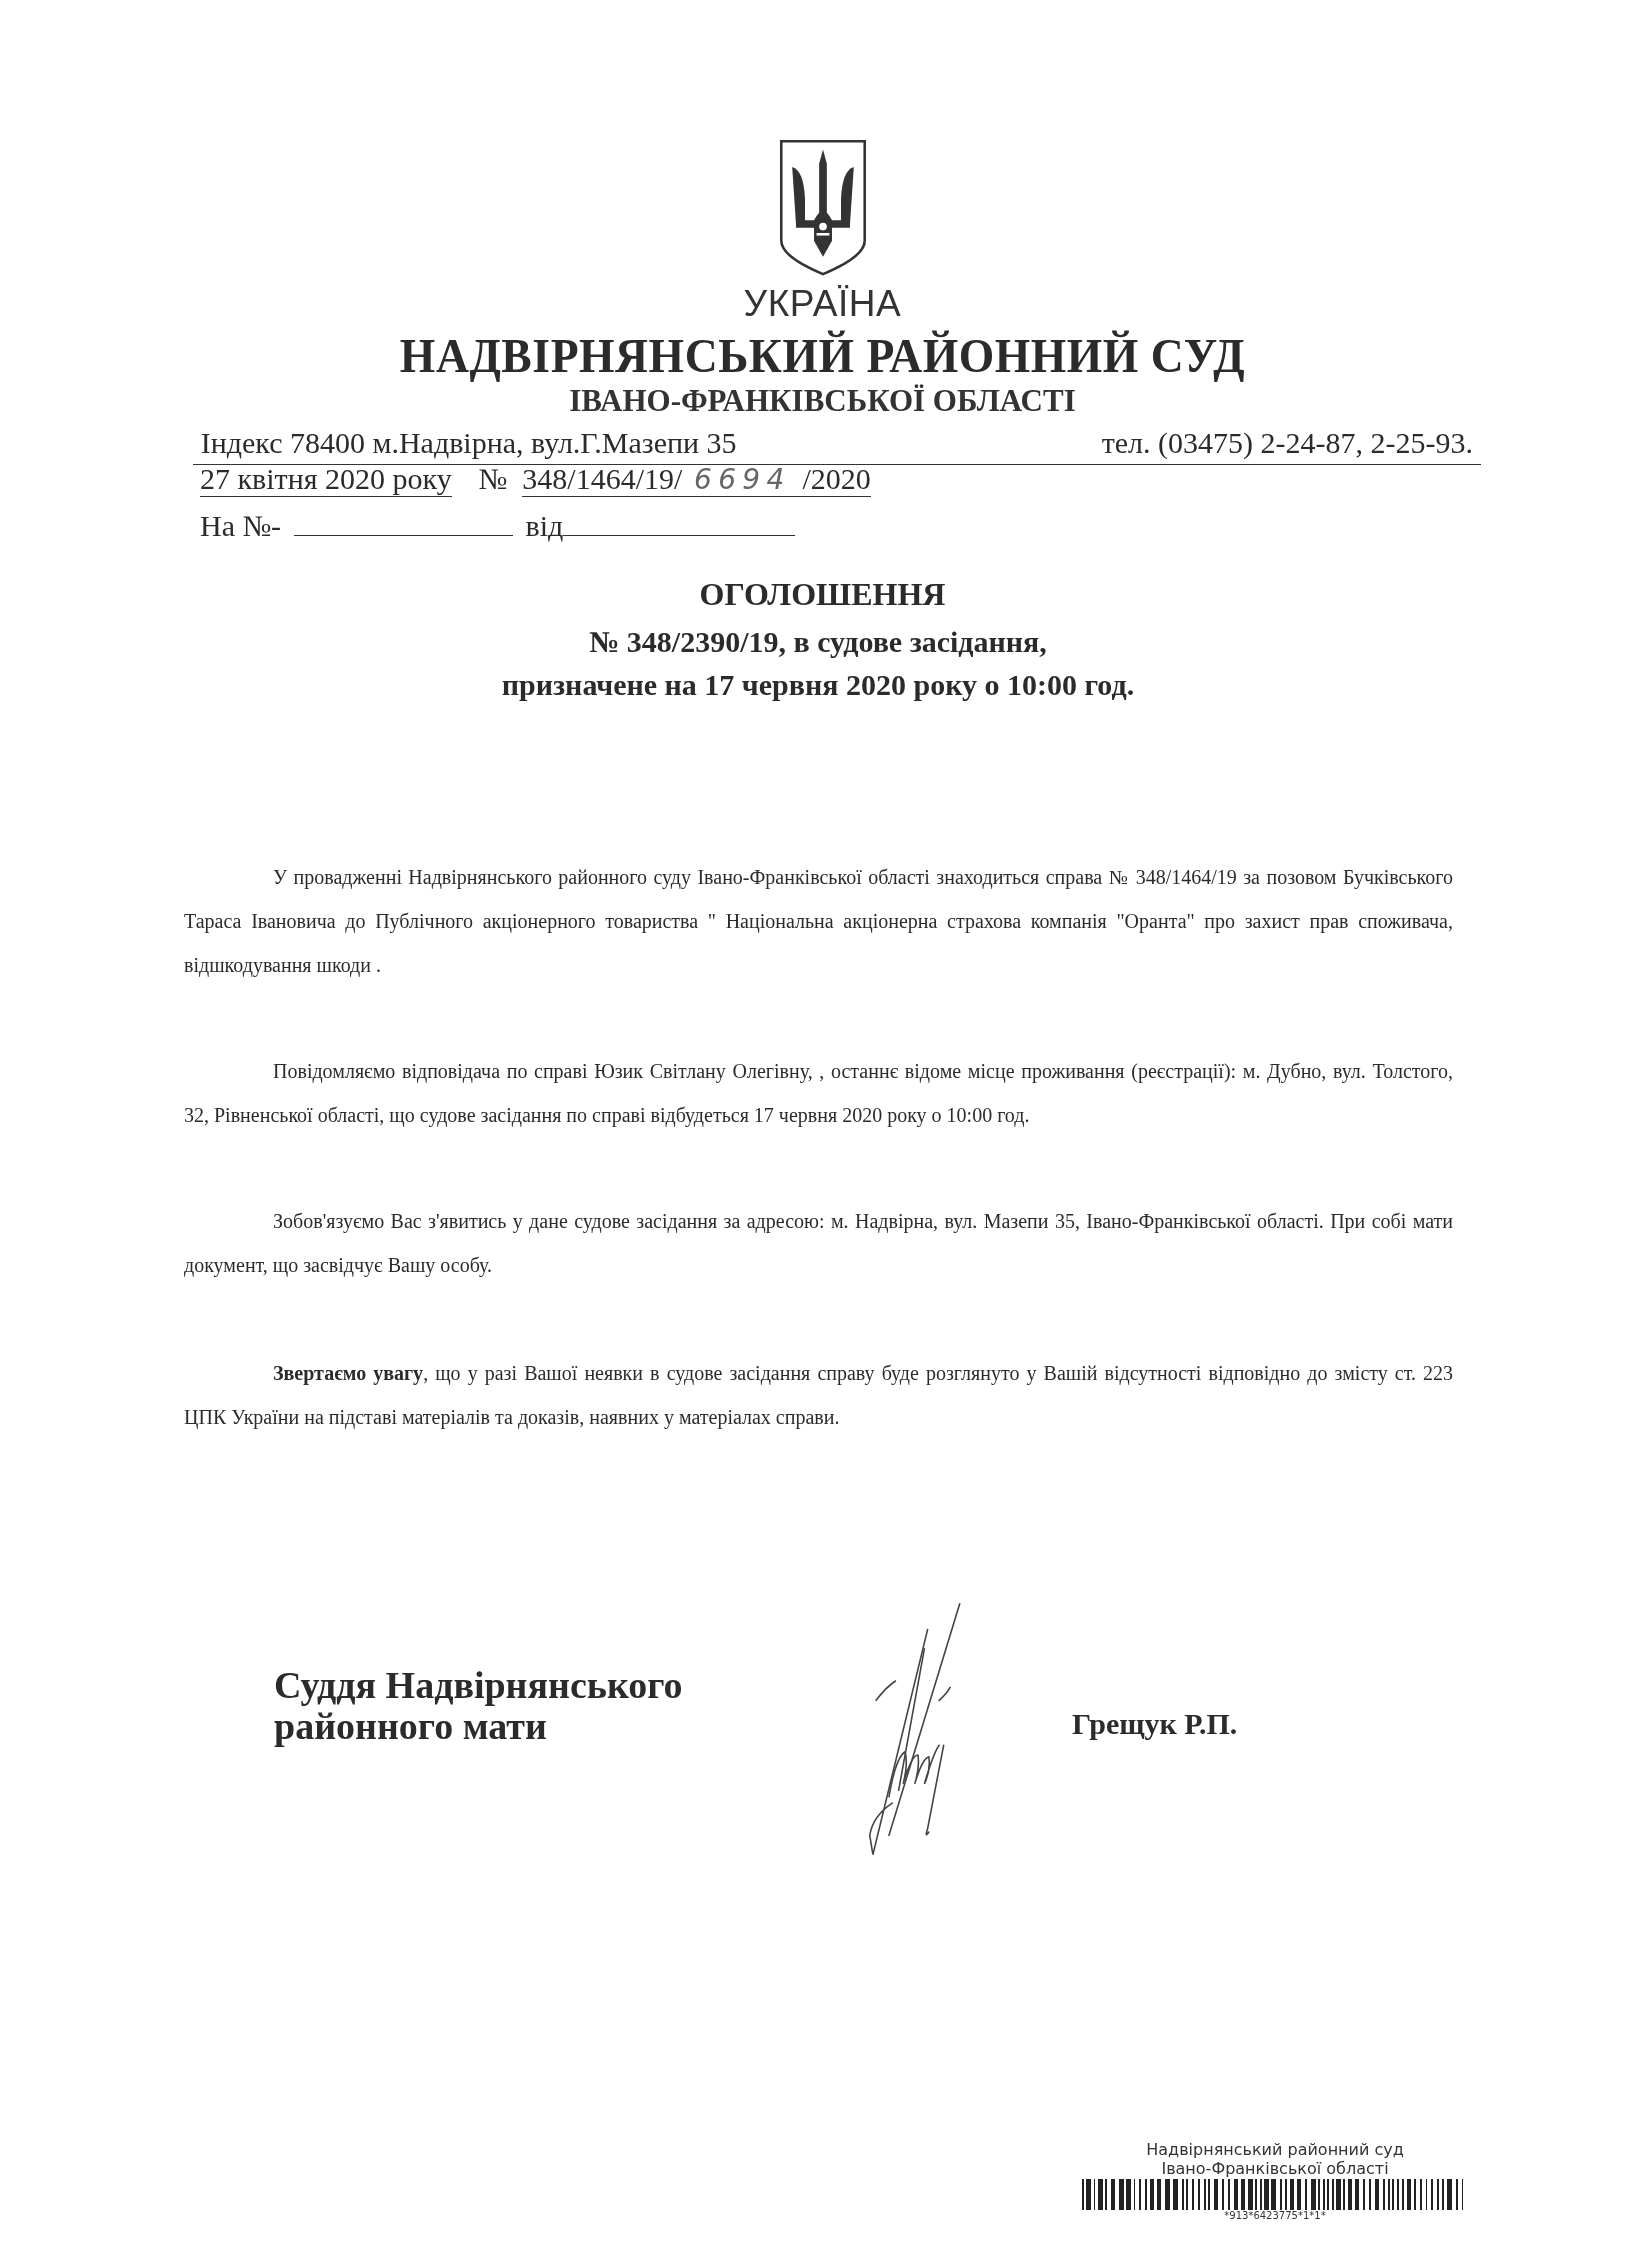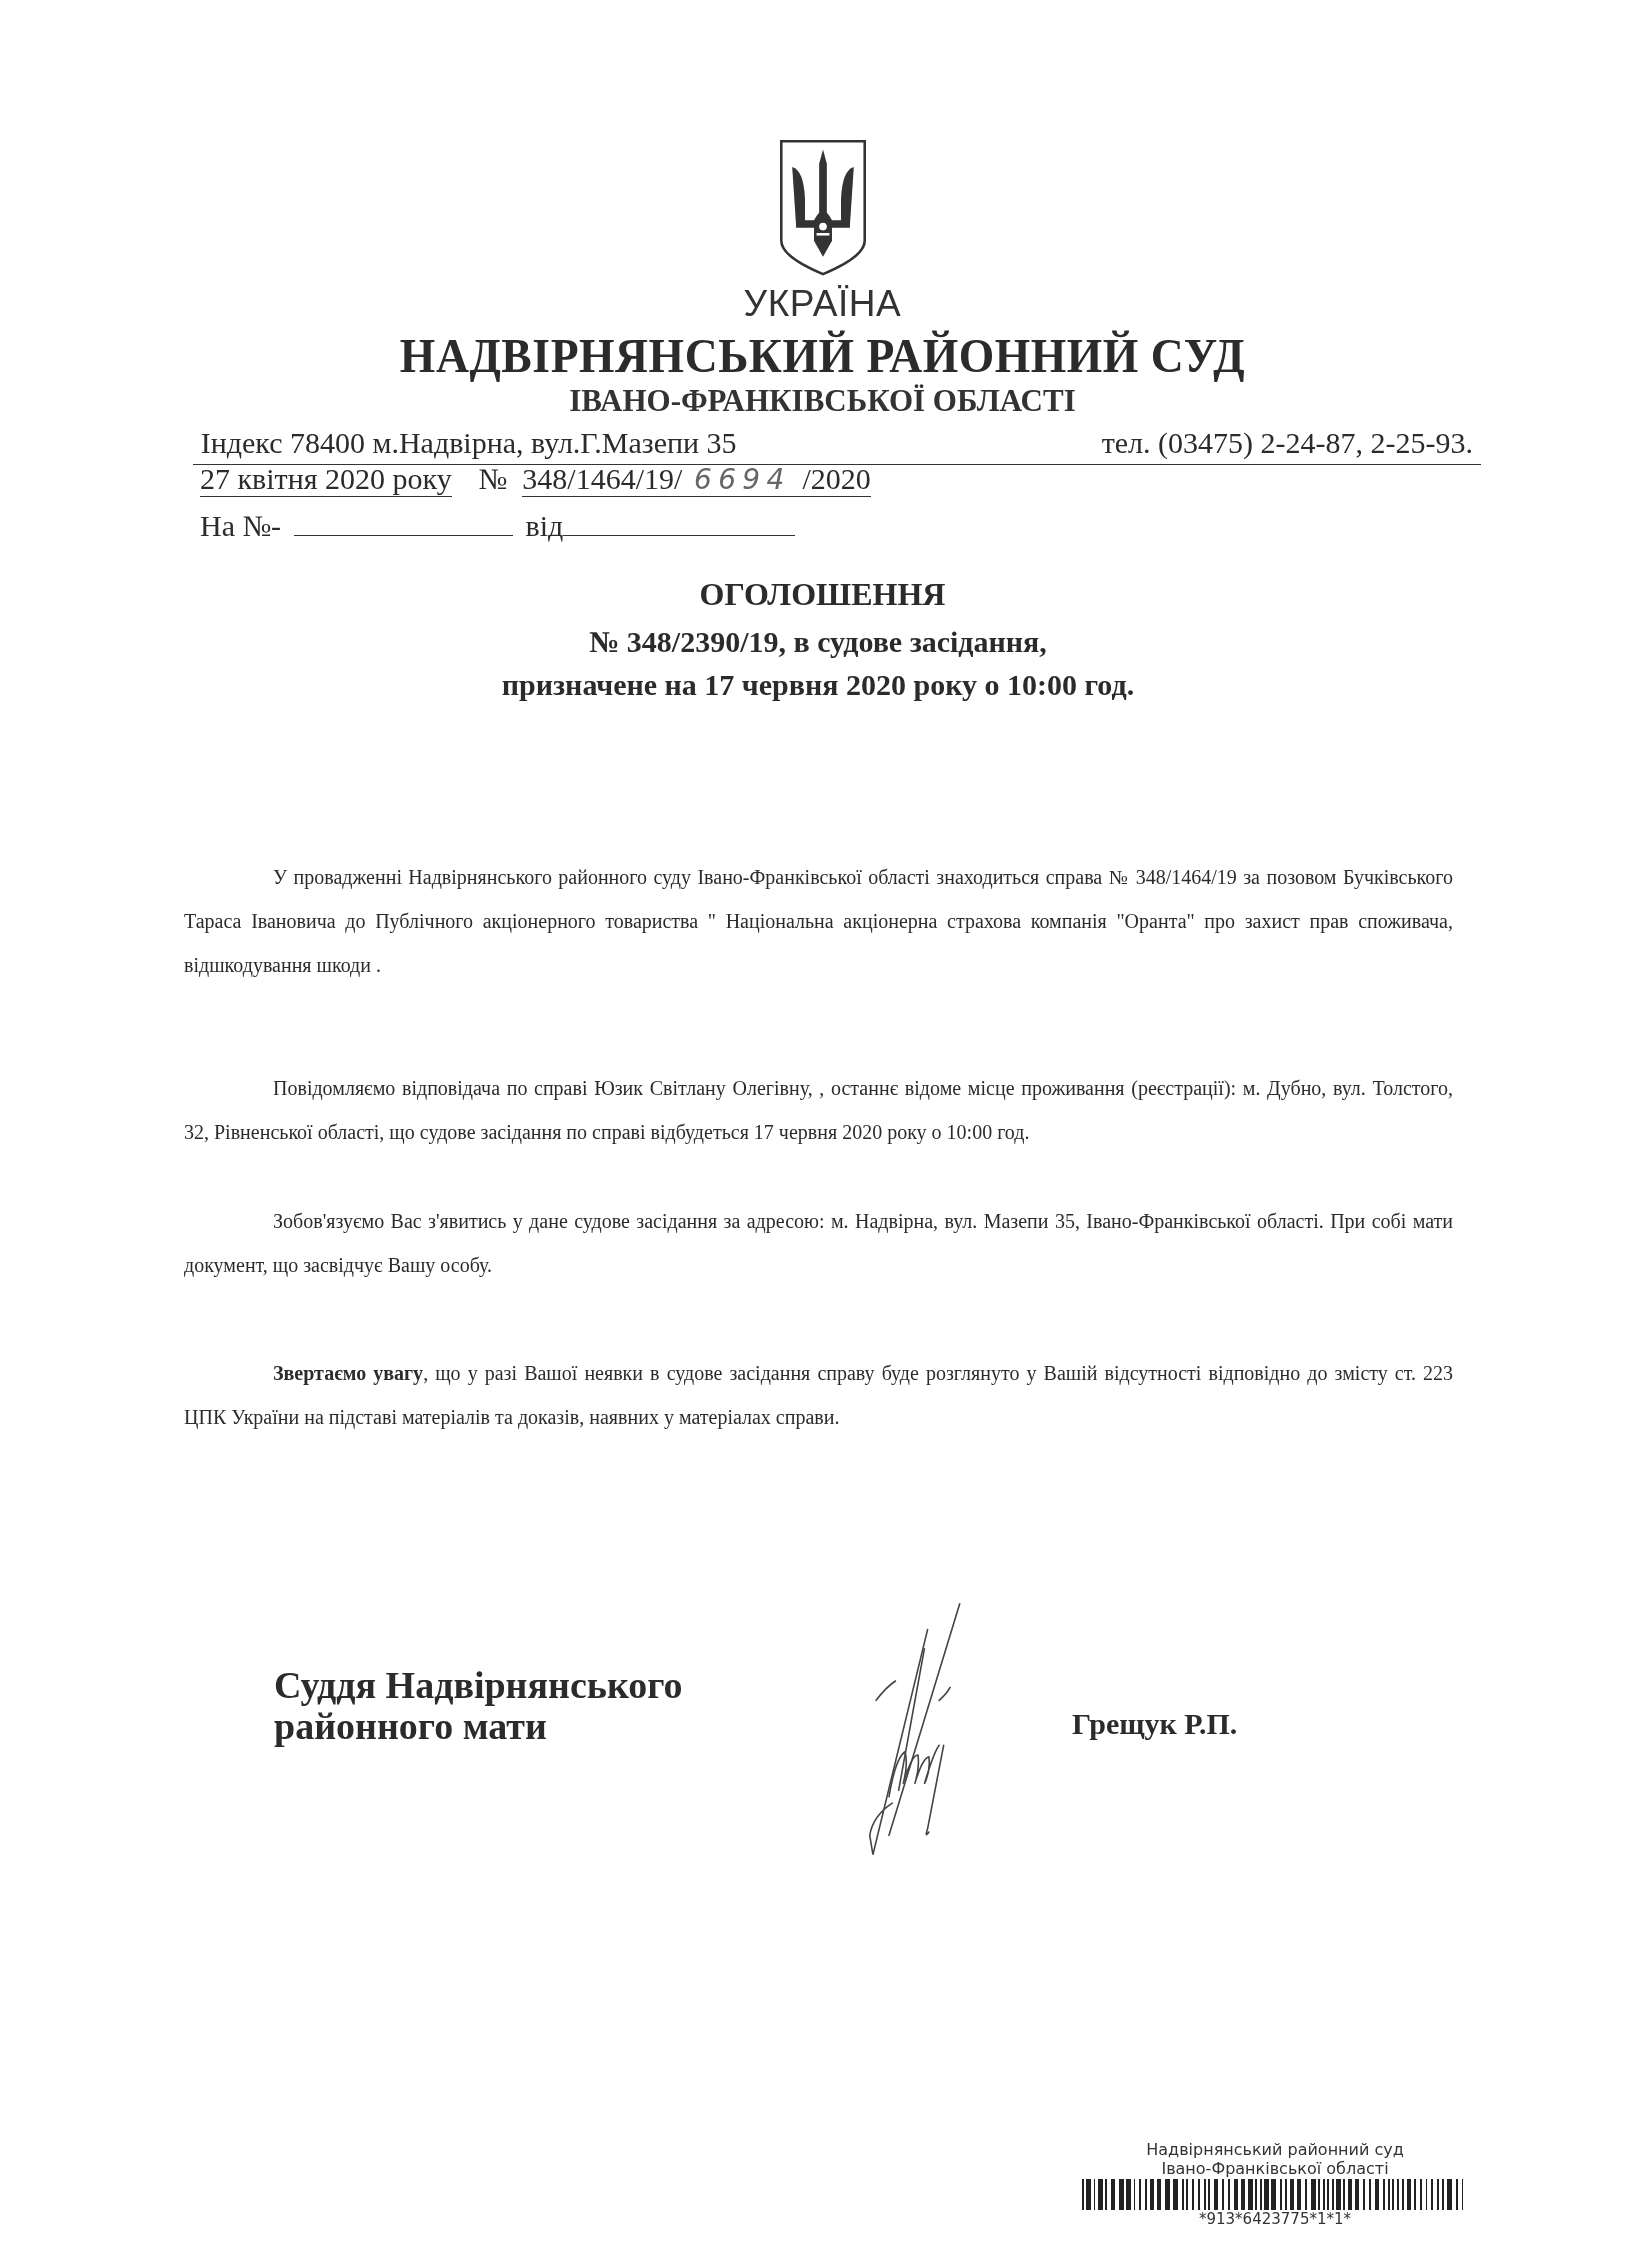"Повідомляємо відповідача по справі Юзик" .p2 { margin-top: 17px -> none }
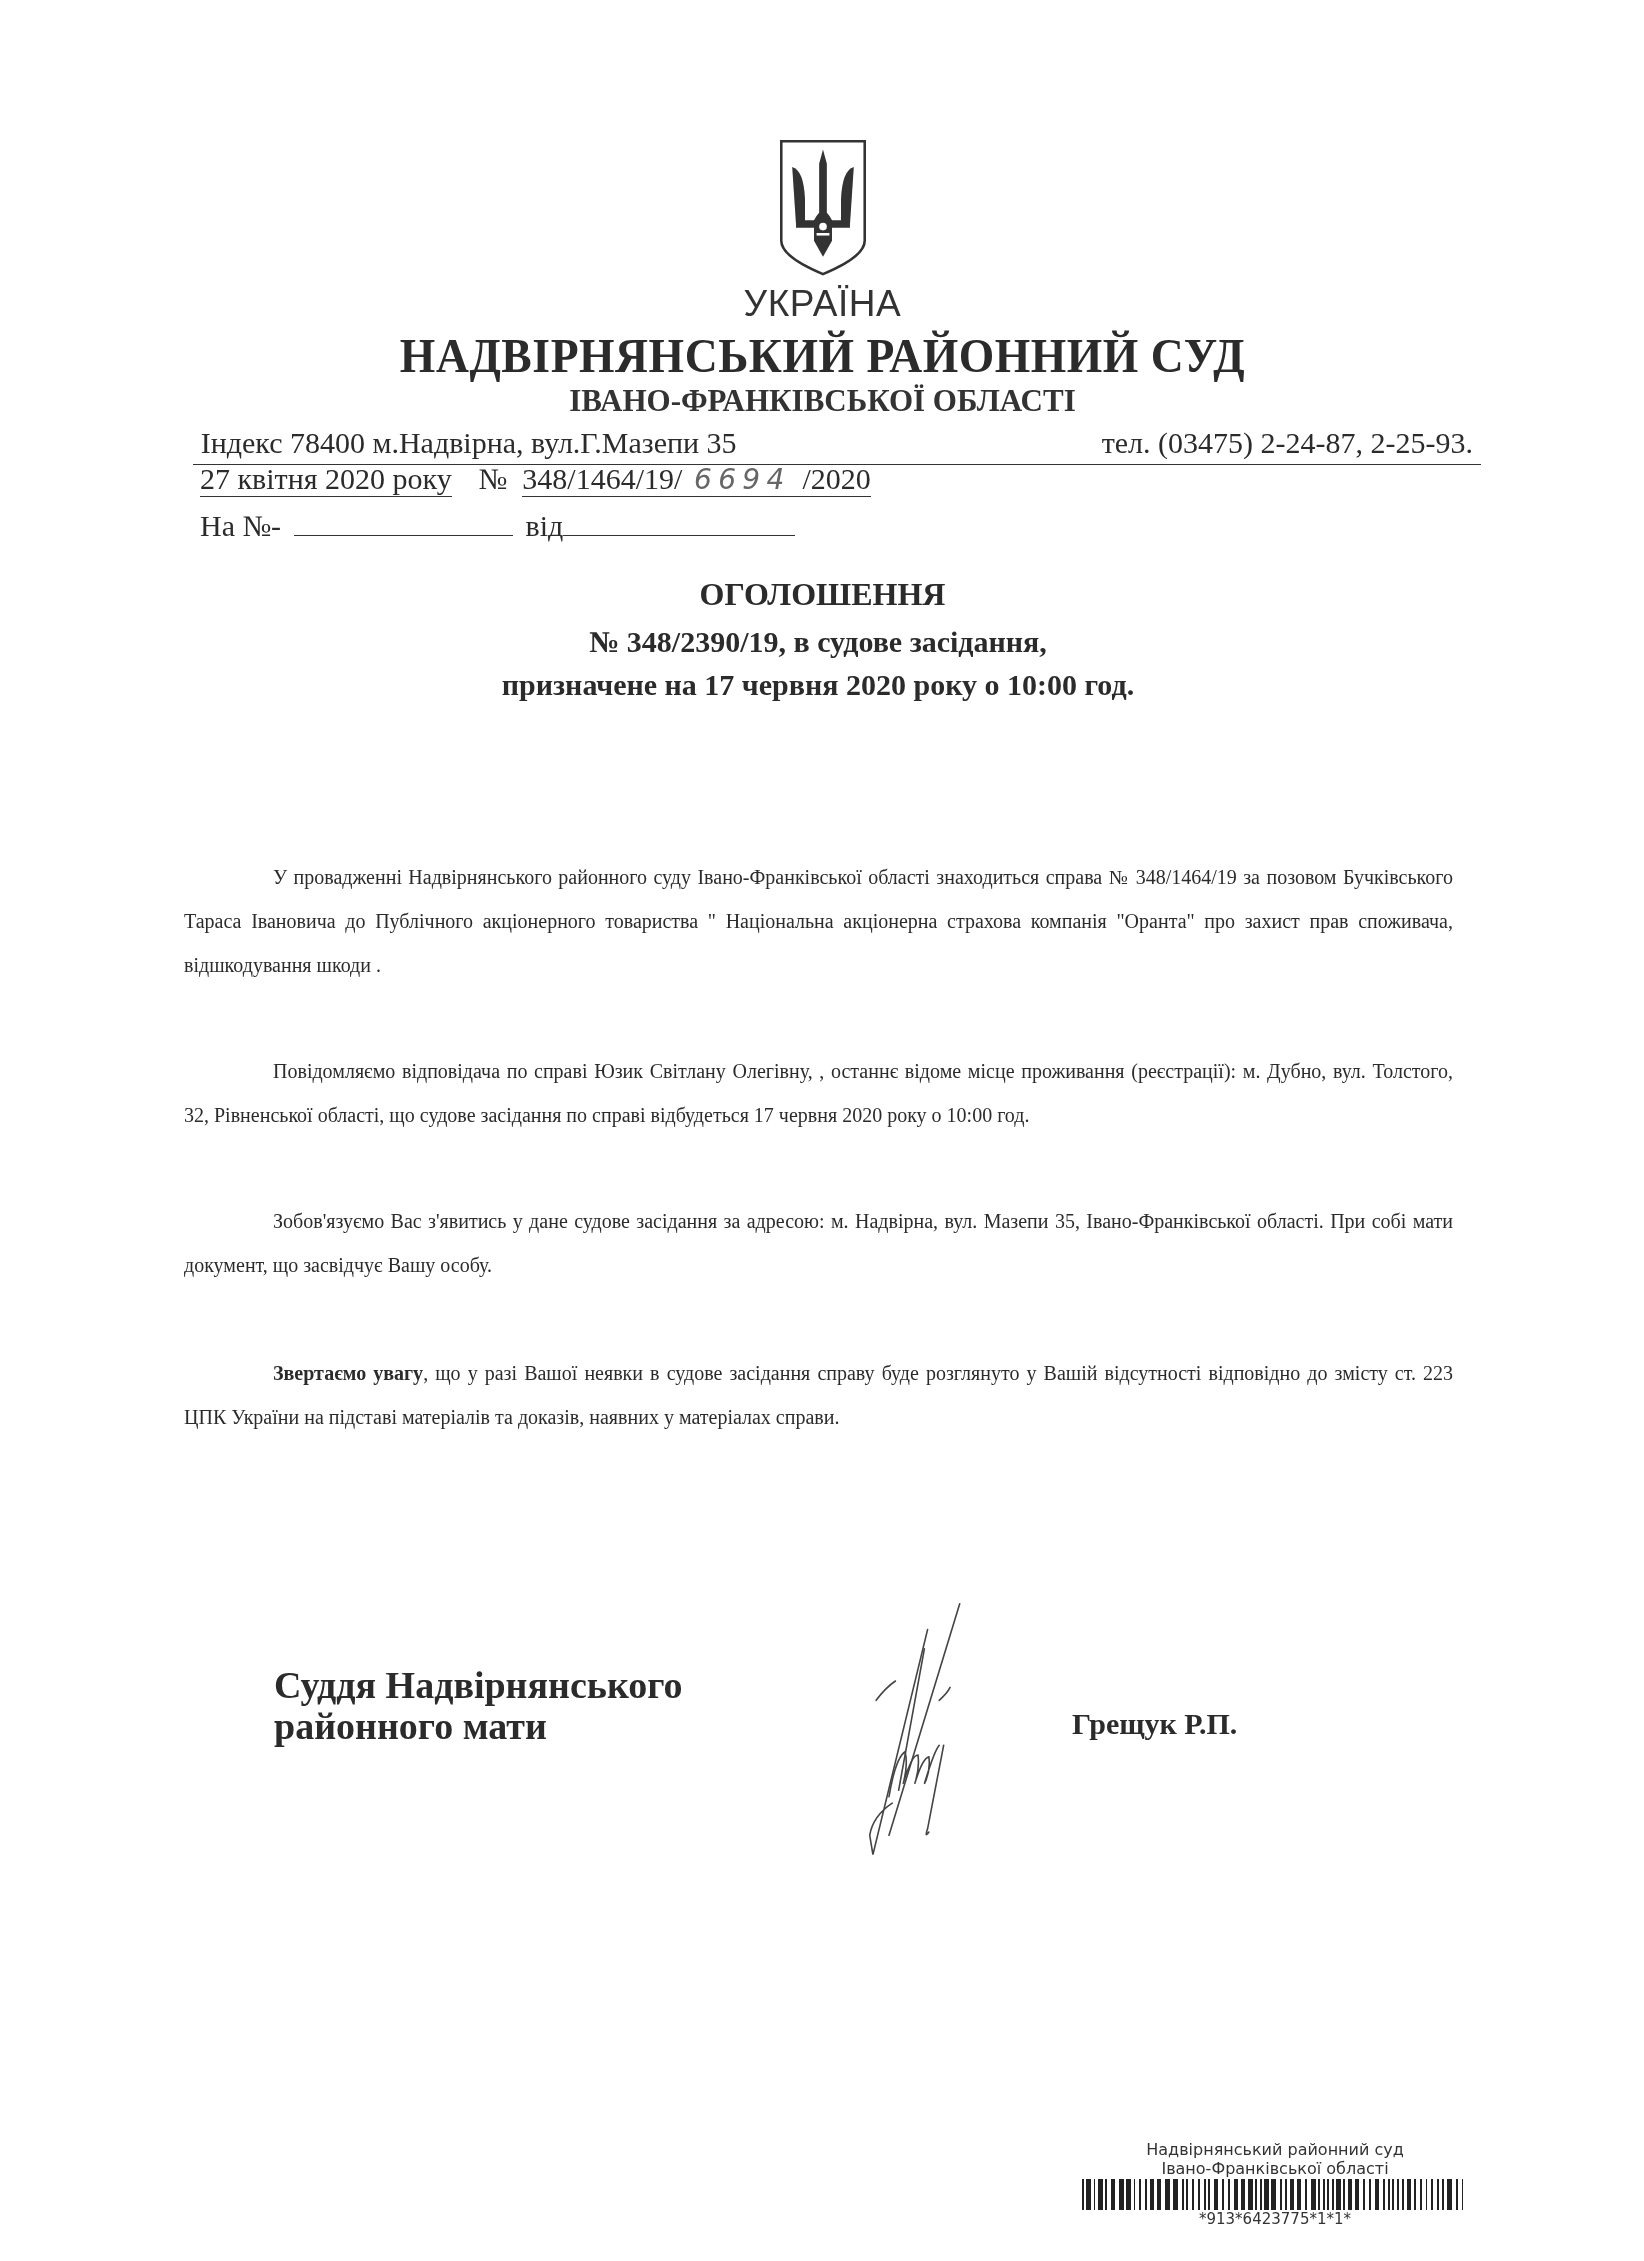"*913*6423775*1*1*" .barcode-text { font-size: 15px -> 10px }
